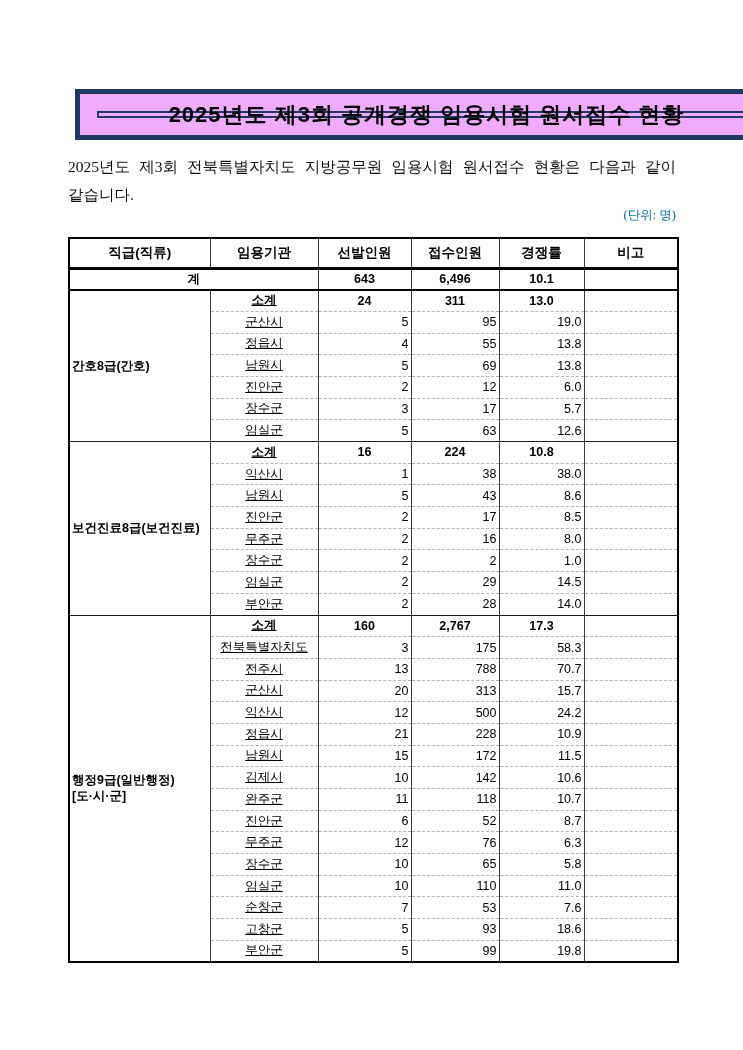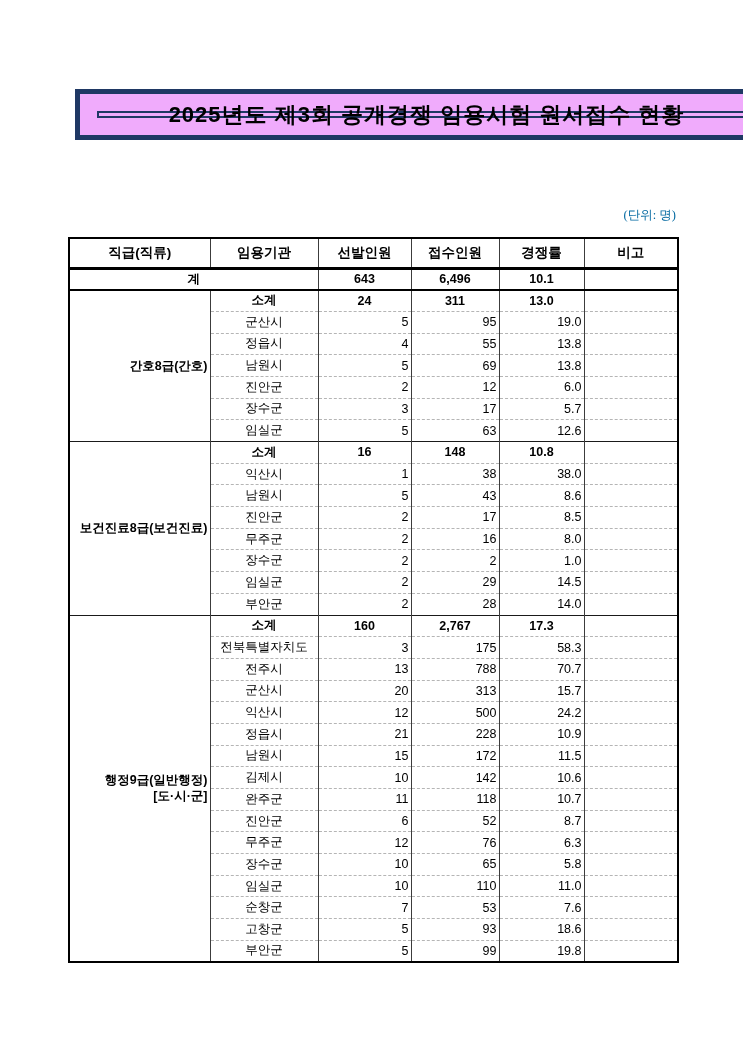"2025년도 제3회 전북특별자치도 지방공무원 임용시험" div.intro { html: none -> <div> <div>2025년도 제3회 전북특별자치도 지방공무원 임용시험 원서접수 현황은 다음과 같이</div> <div>같습니다.</div> </div> }
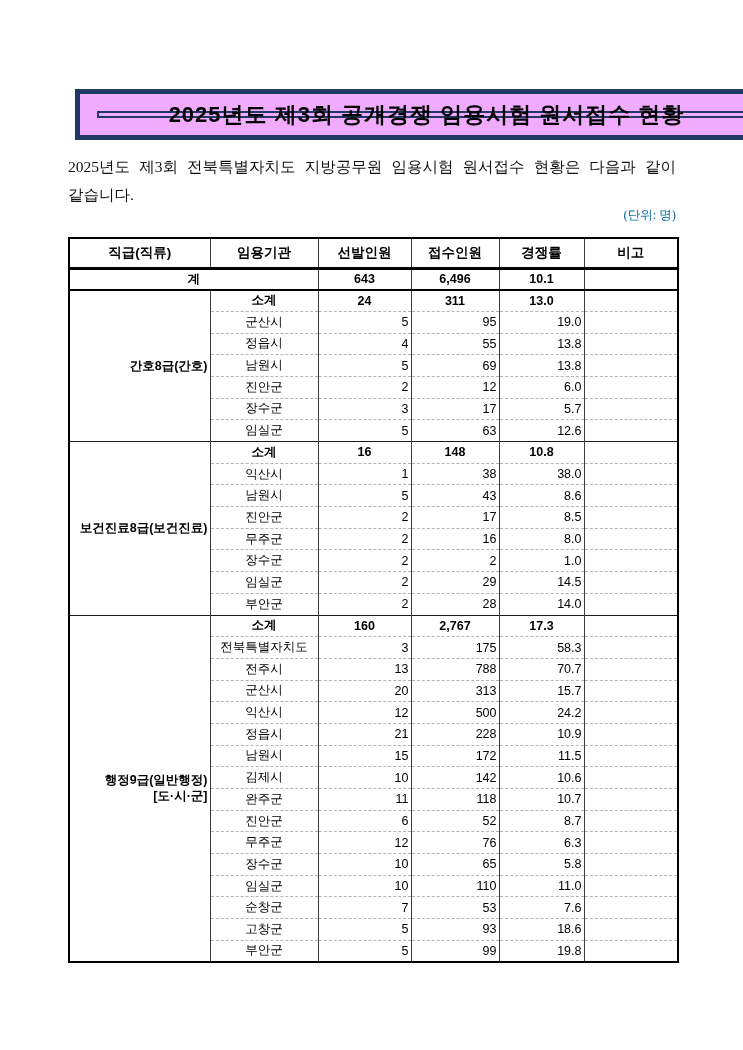"소계" td.agency { text-decoration: none -> underline }
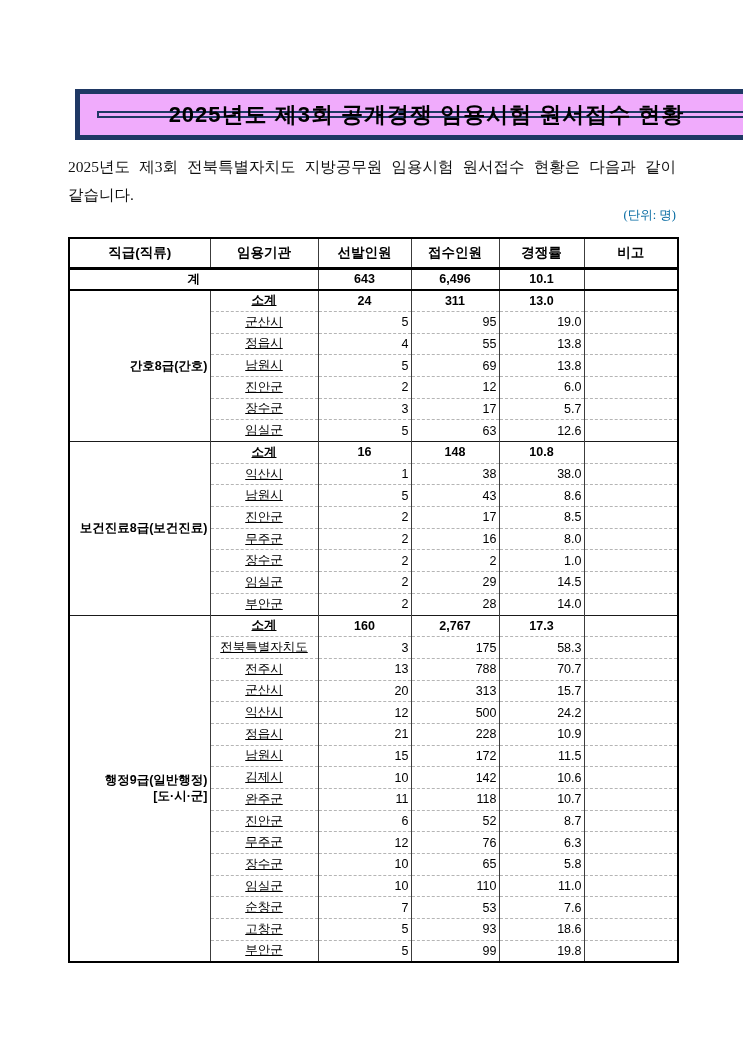"간호8급(간호)" td.cat { text-align: right -> left }
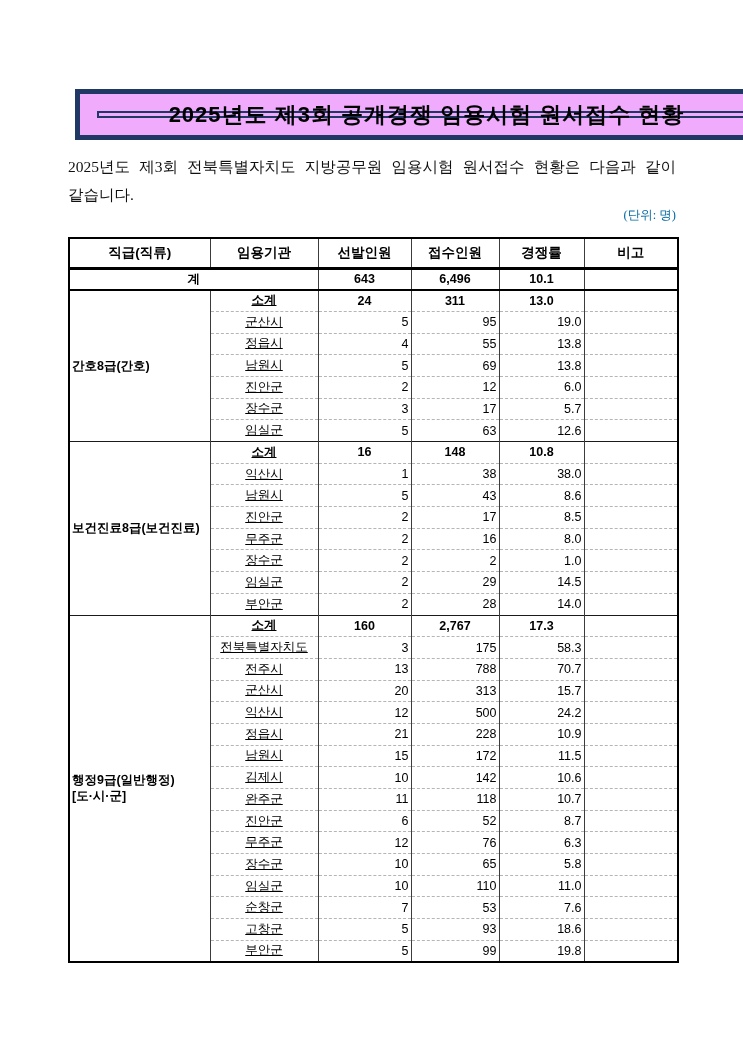"148" td.num { text: 148 -> 224 }
